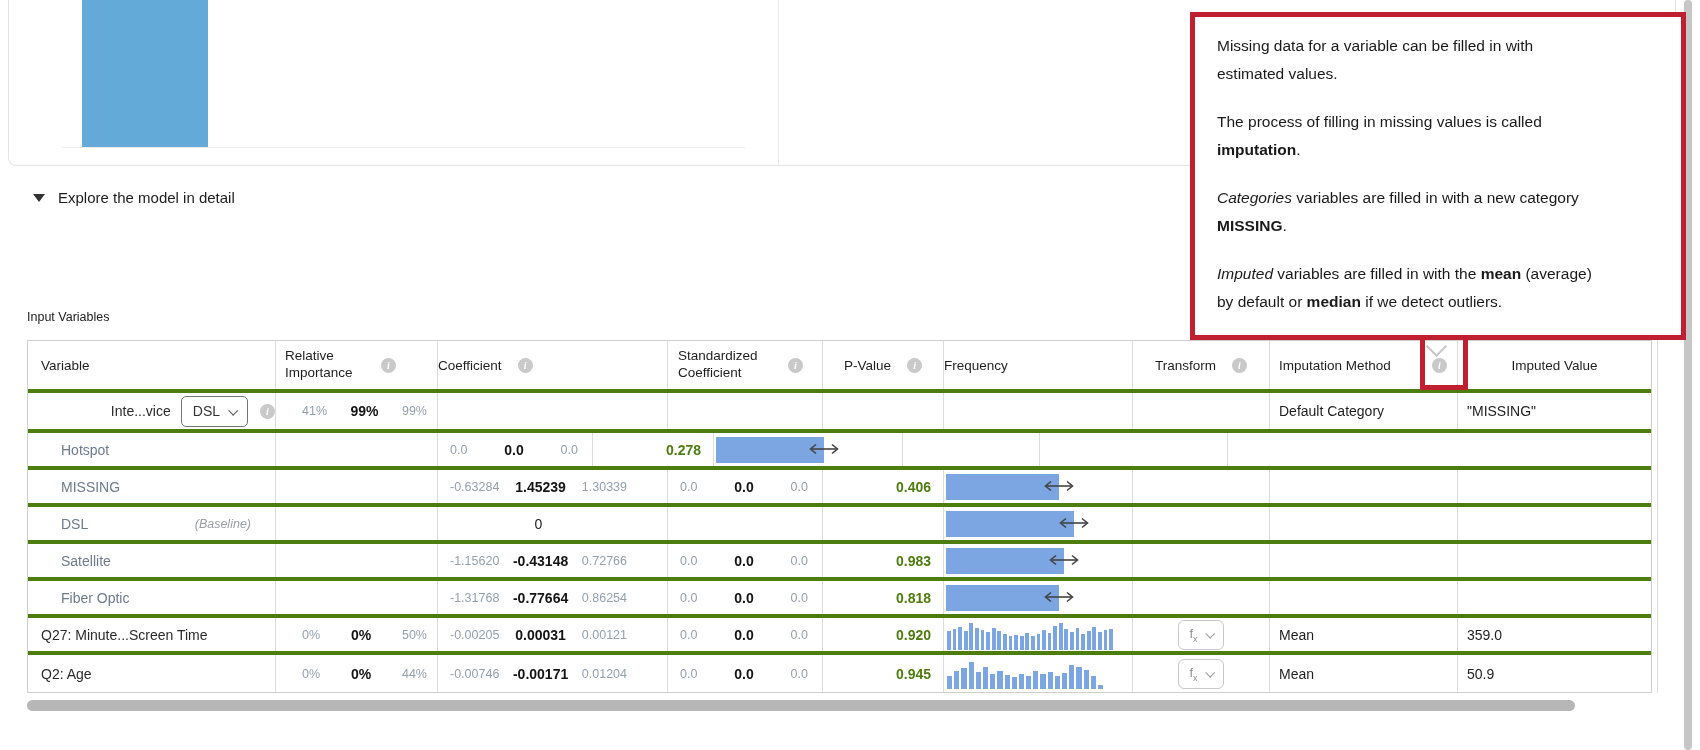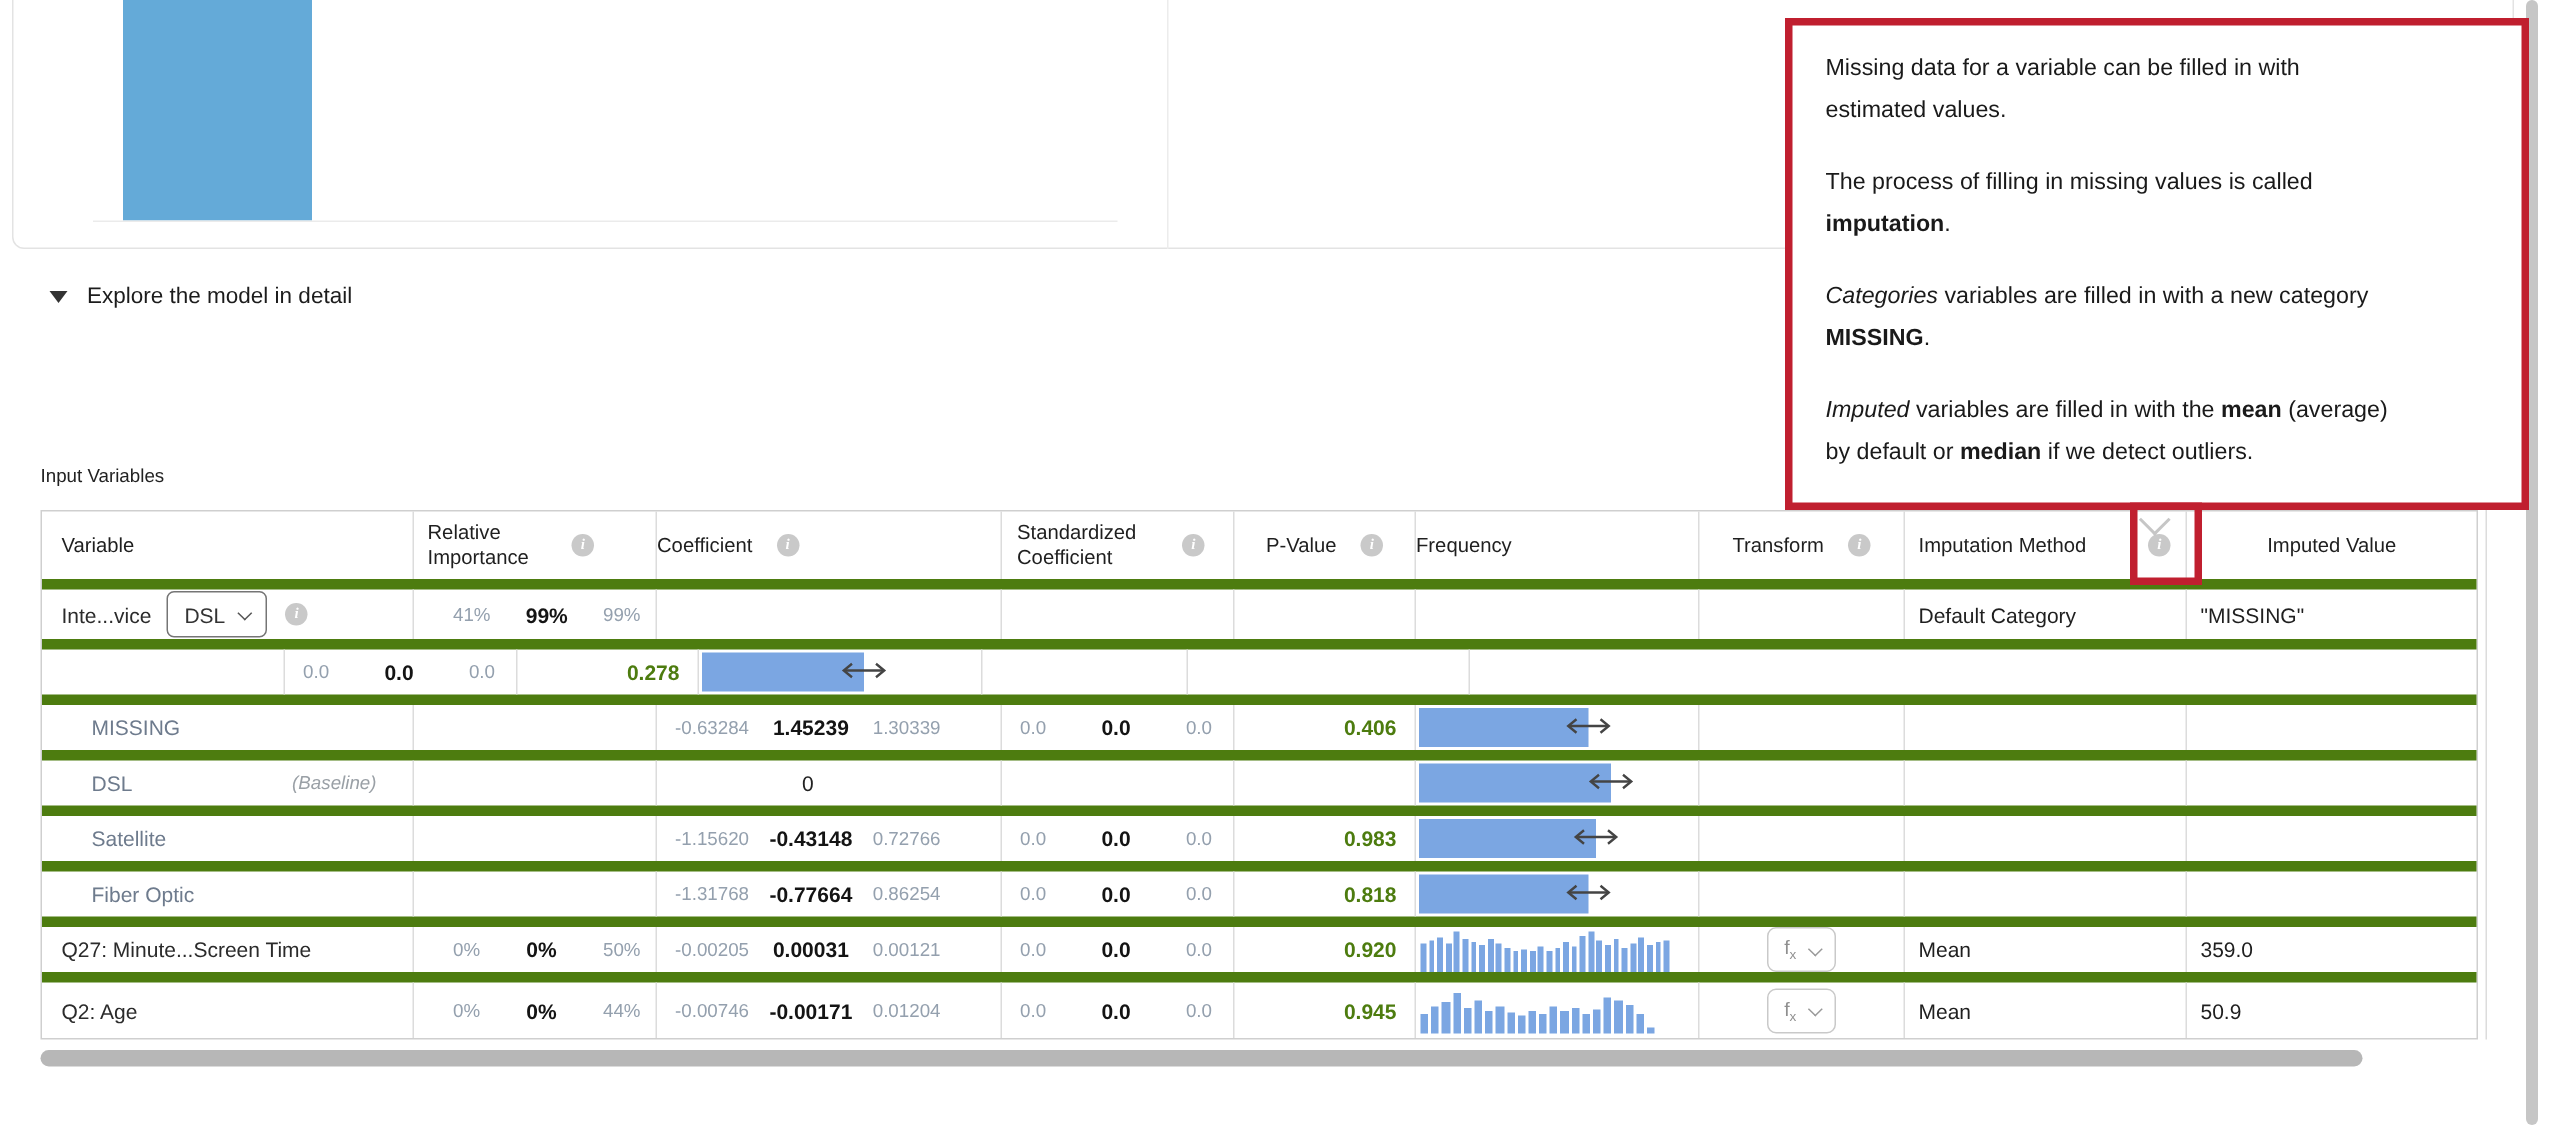"Variable" .trow { border-bottom: 7px solid #4d7c0f -> 4px solid #4d7c0f }
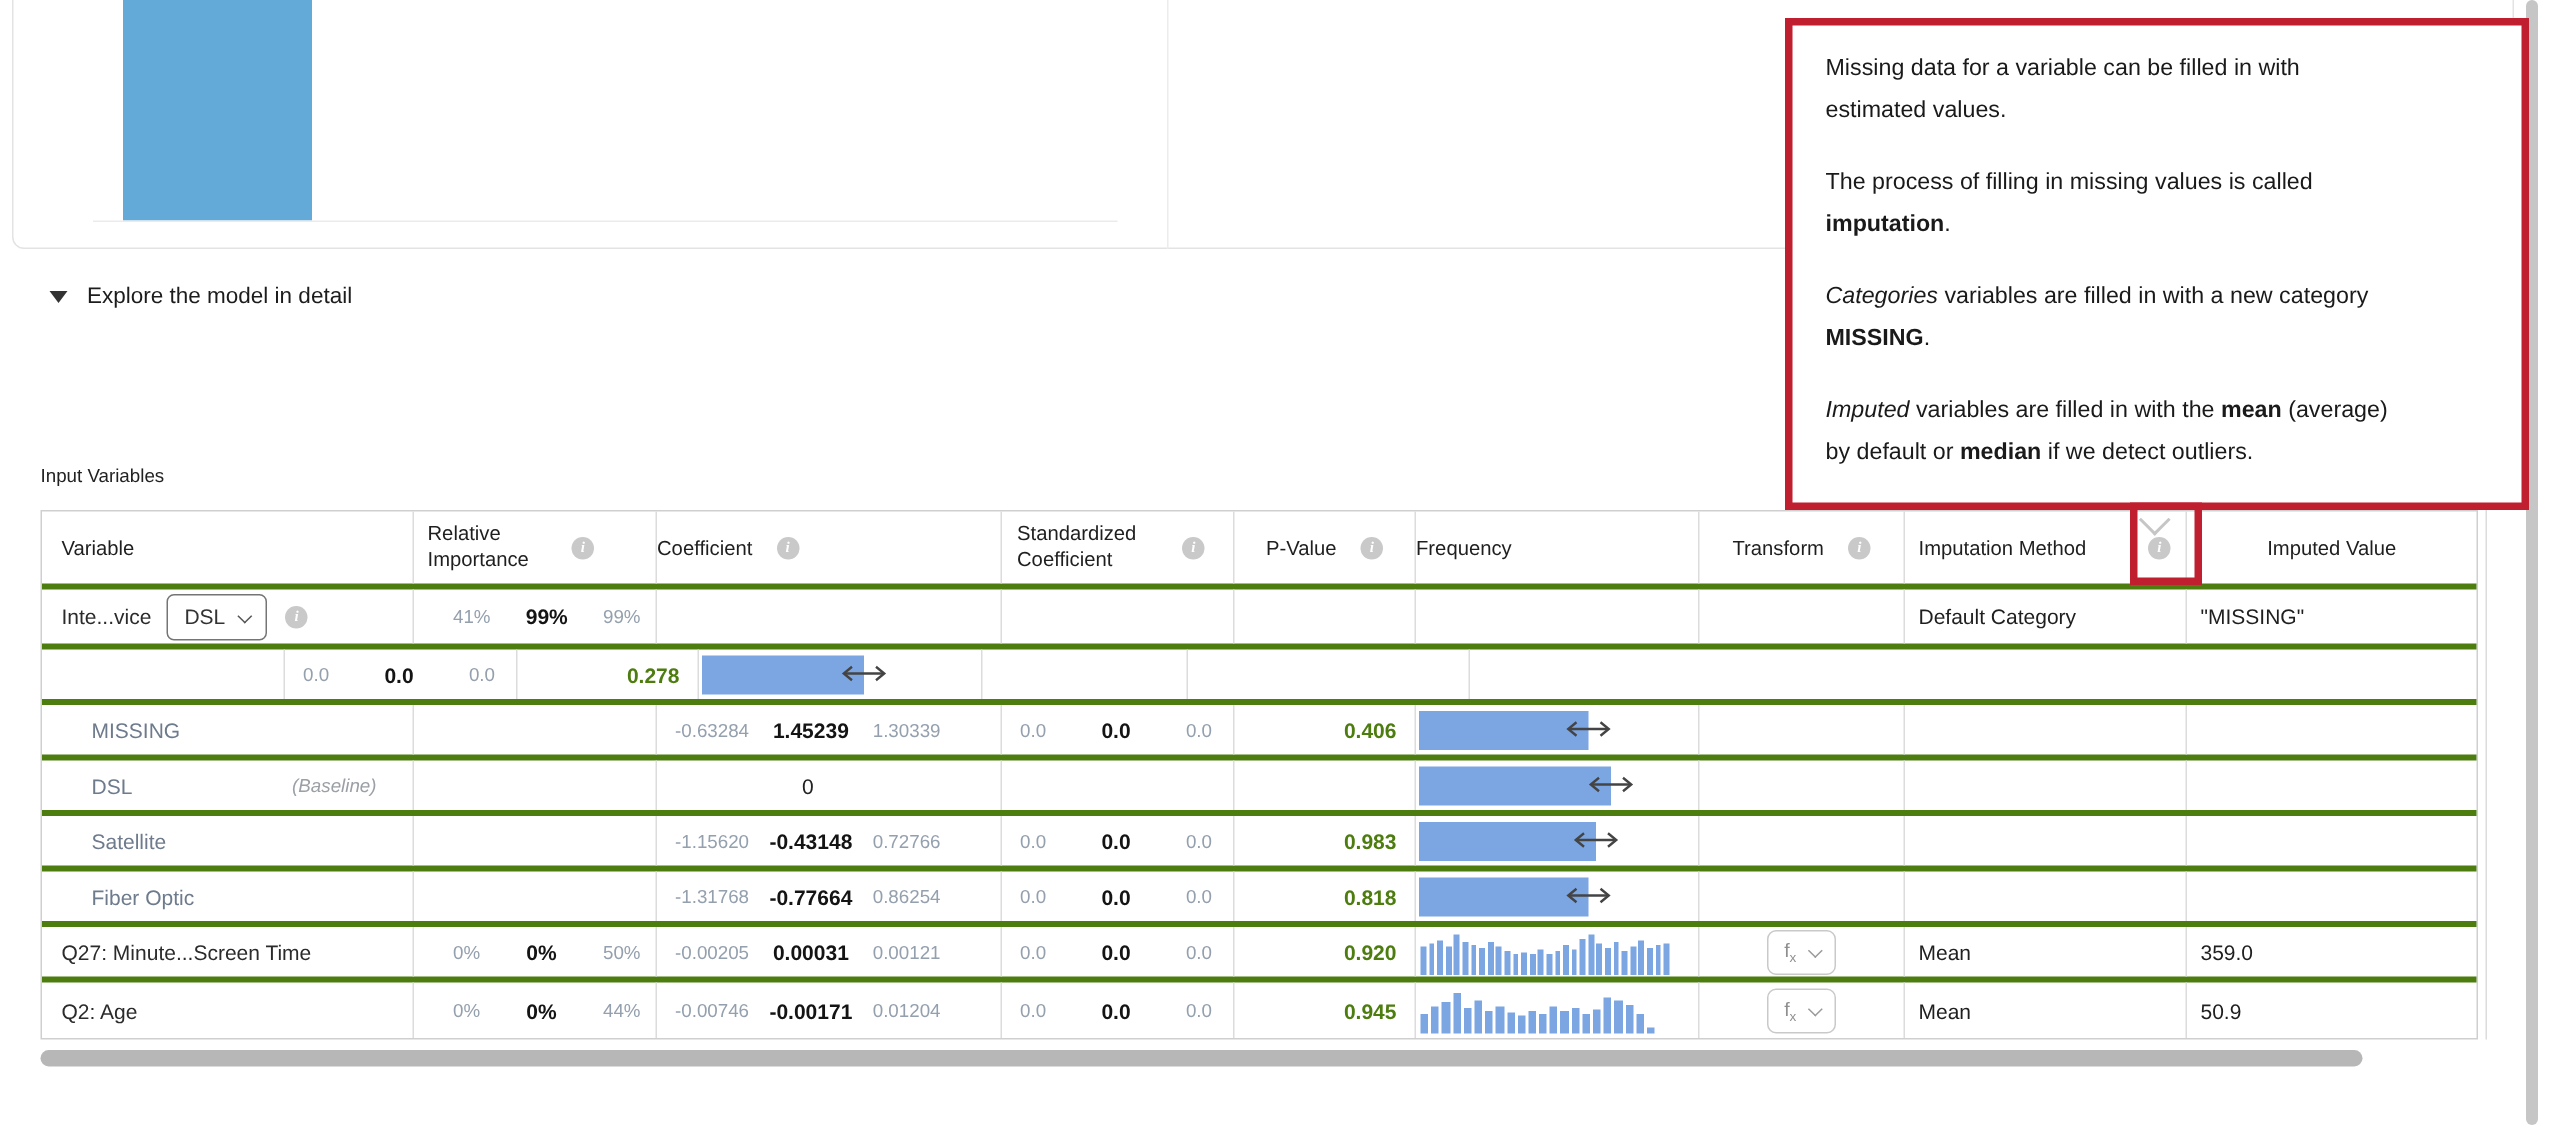"Inte...vice" div.cell { justify-content: none -> flex-end }
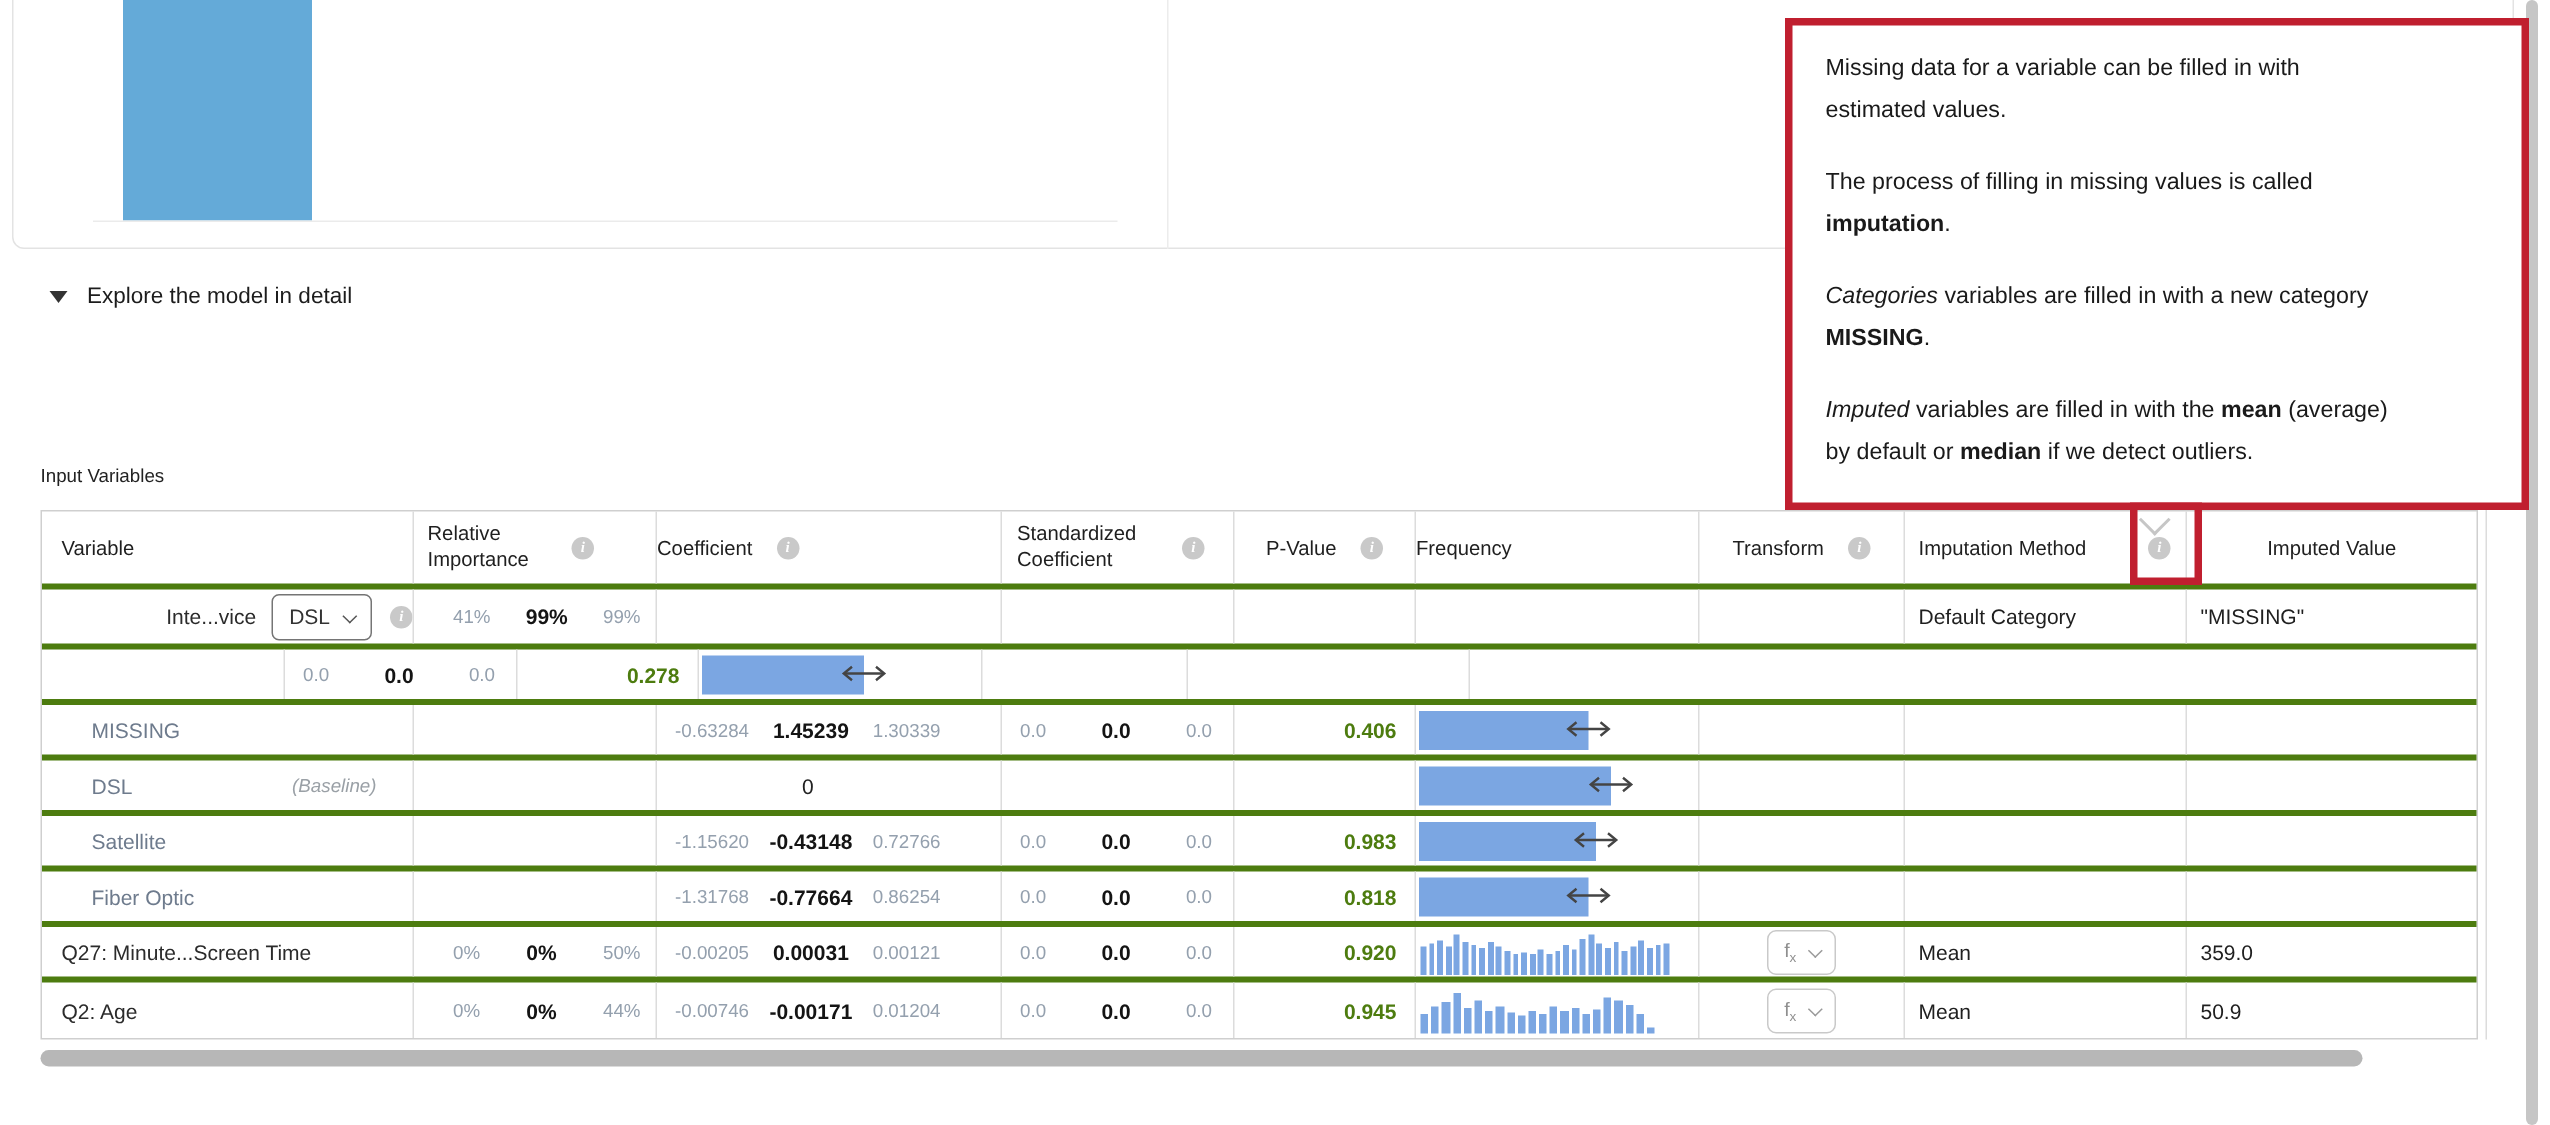"Hotspot" div.cell { html: none -> <div> <span>Hotspot</span> </div> }
